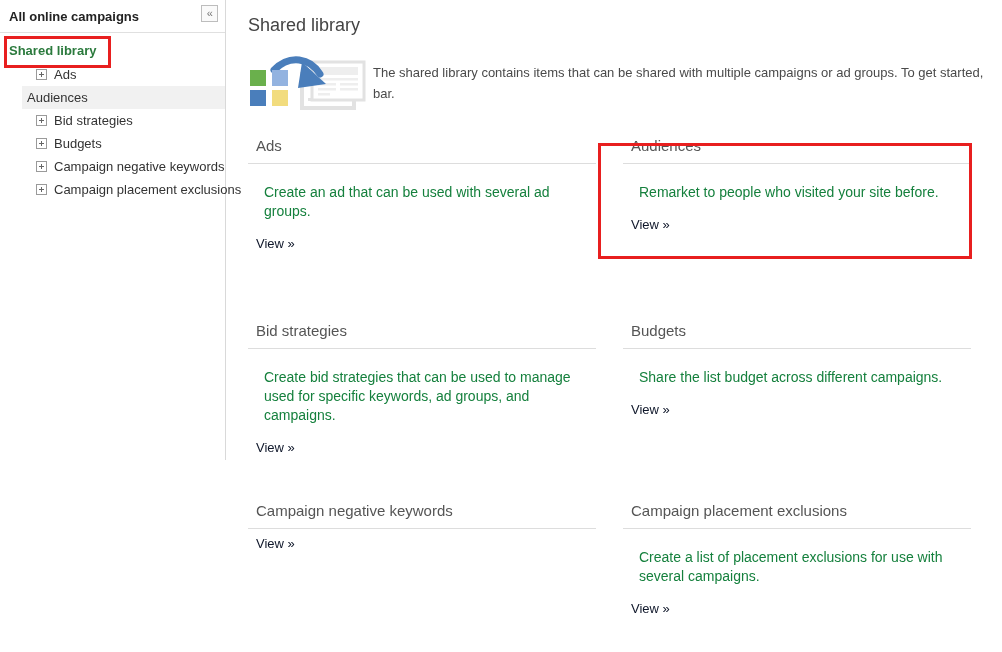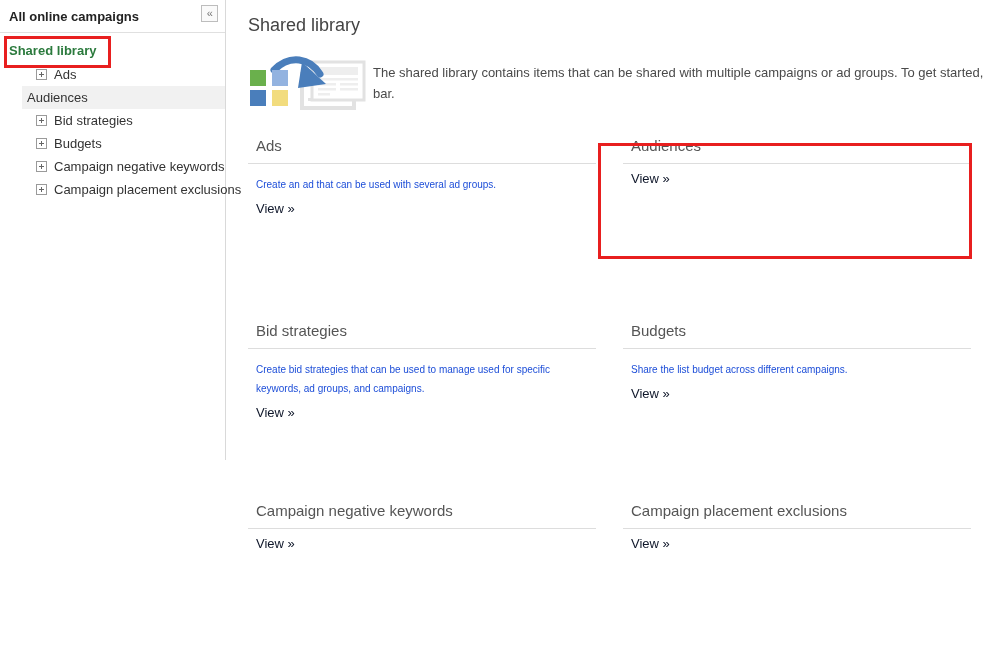"Create an ad that can" .card-desc { color: #1d4ed8 -> #15803d; font-size: 10px -> 14px; margin: 0 -> 8px }
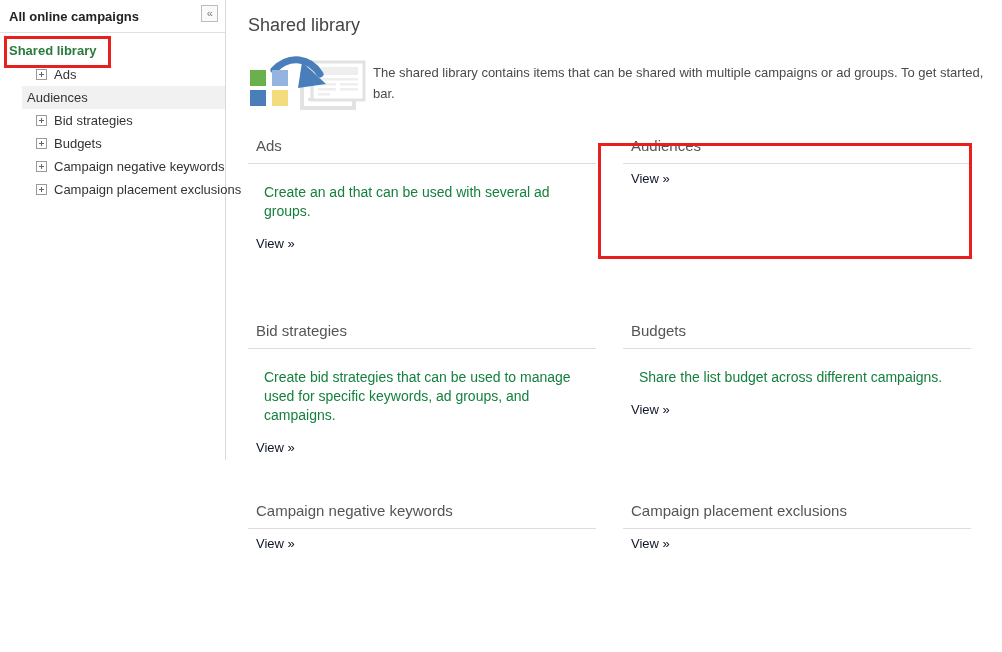"Remarket to people who visited" p.card-desc { html: none -> <p>Remarket to people who visited your site before.</p> }
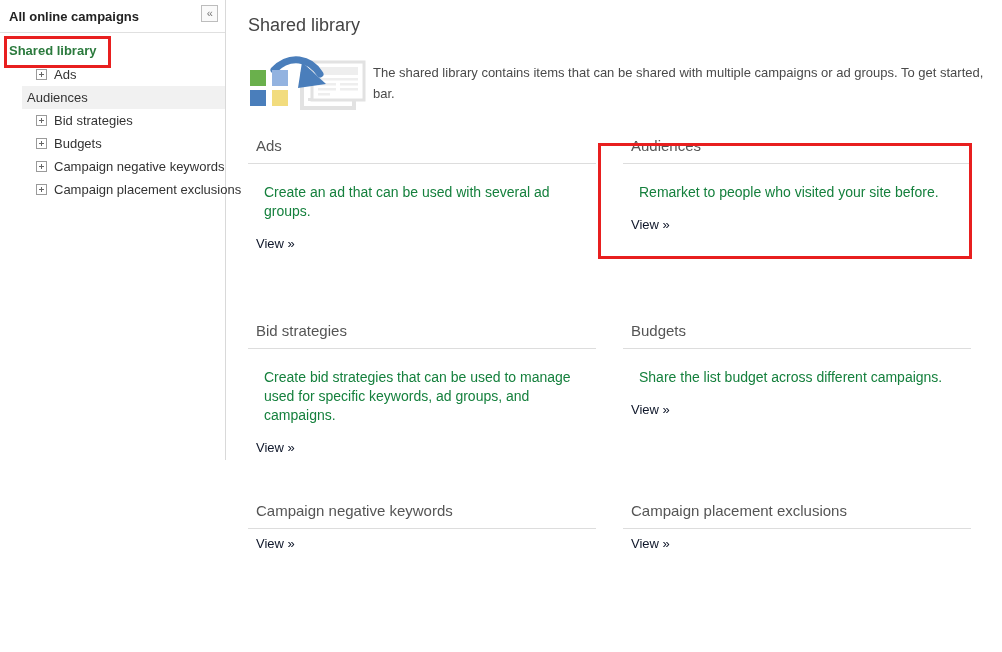"Create a list of placement" p.card-desc { html: none -> <p>Create a list of placement exclusions for use with several campaigns.</p> }
